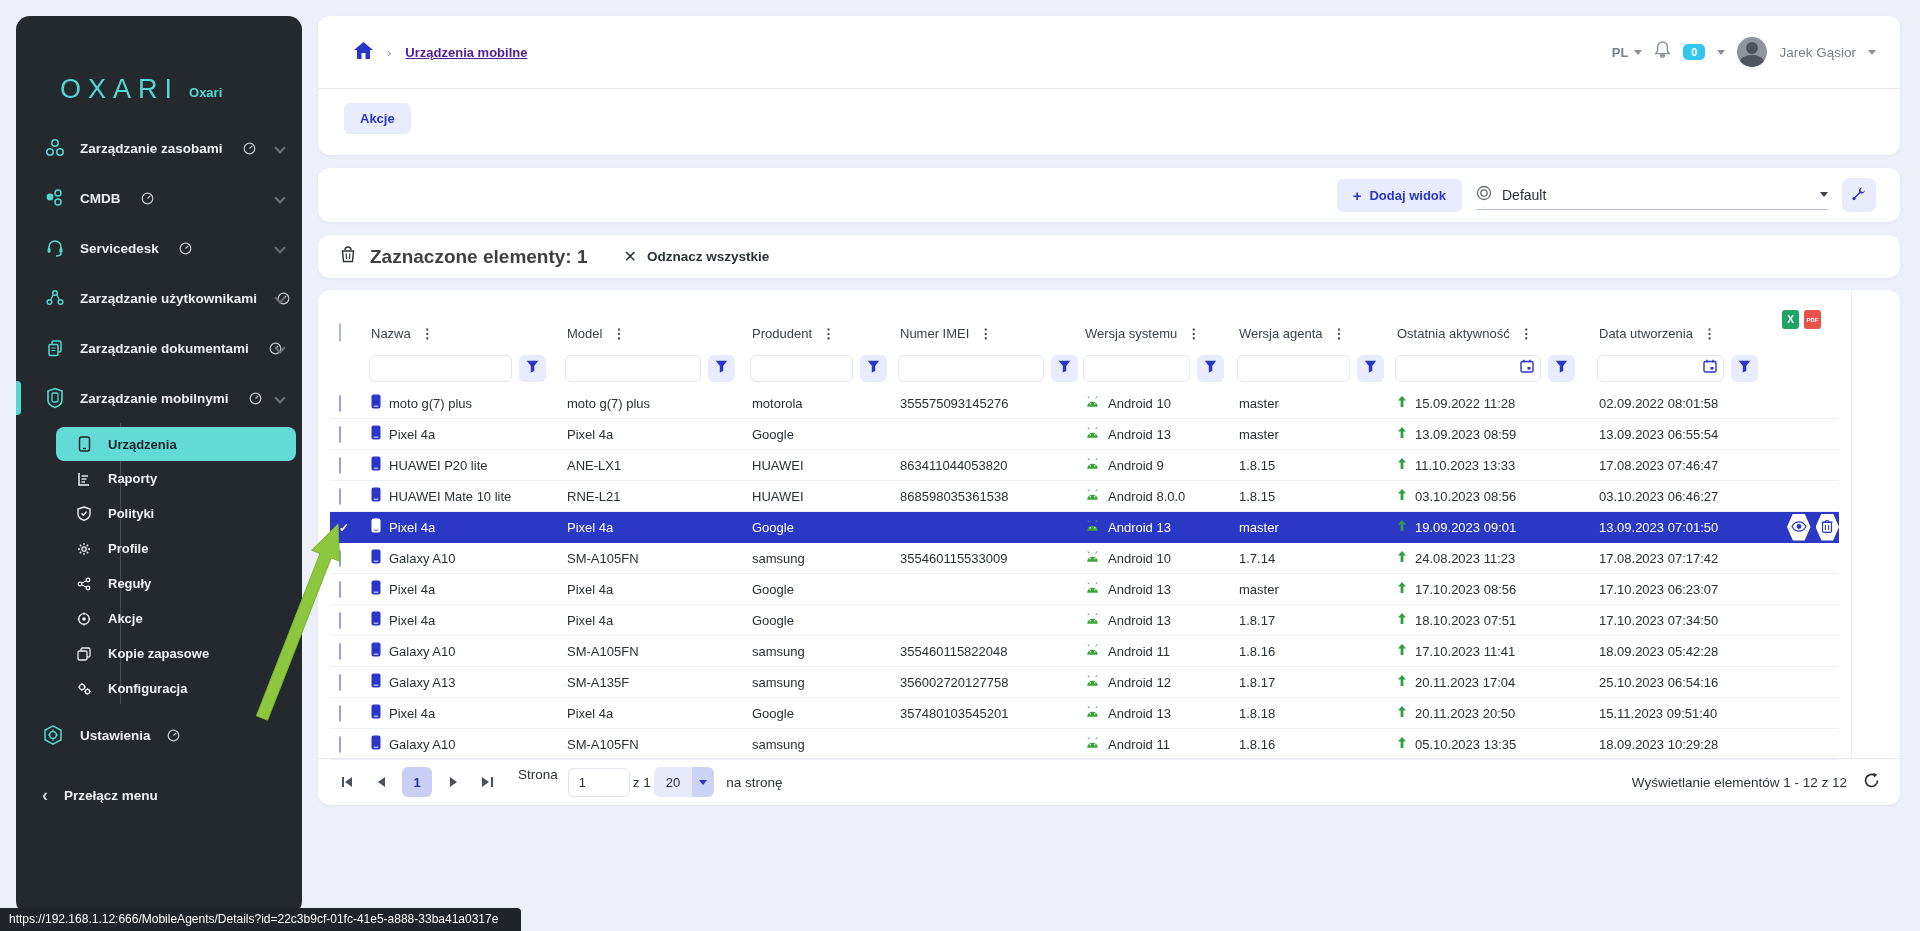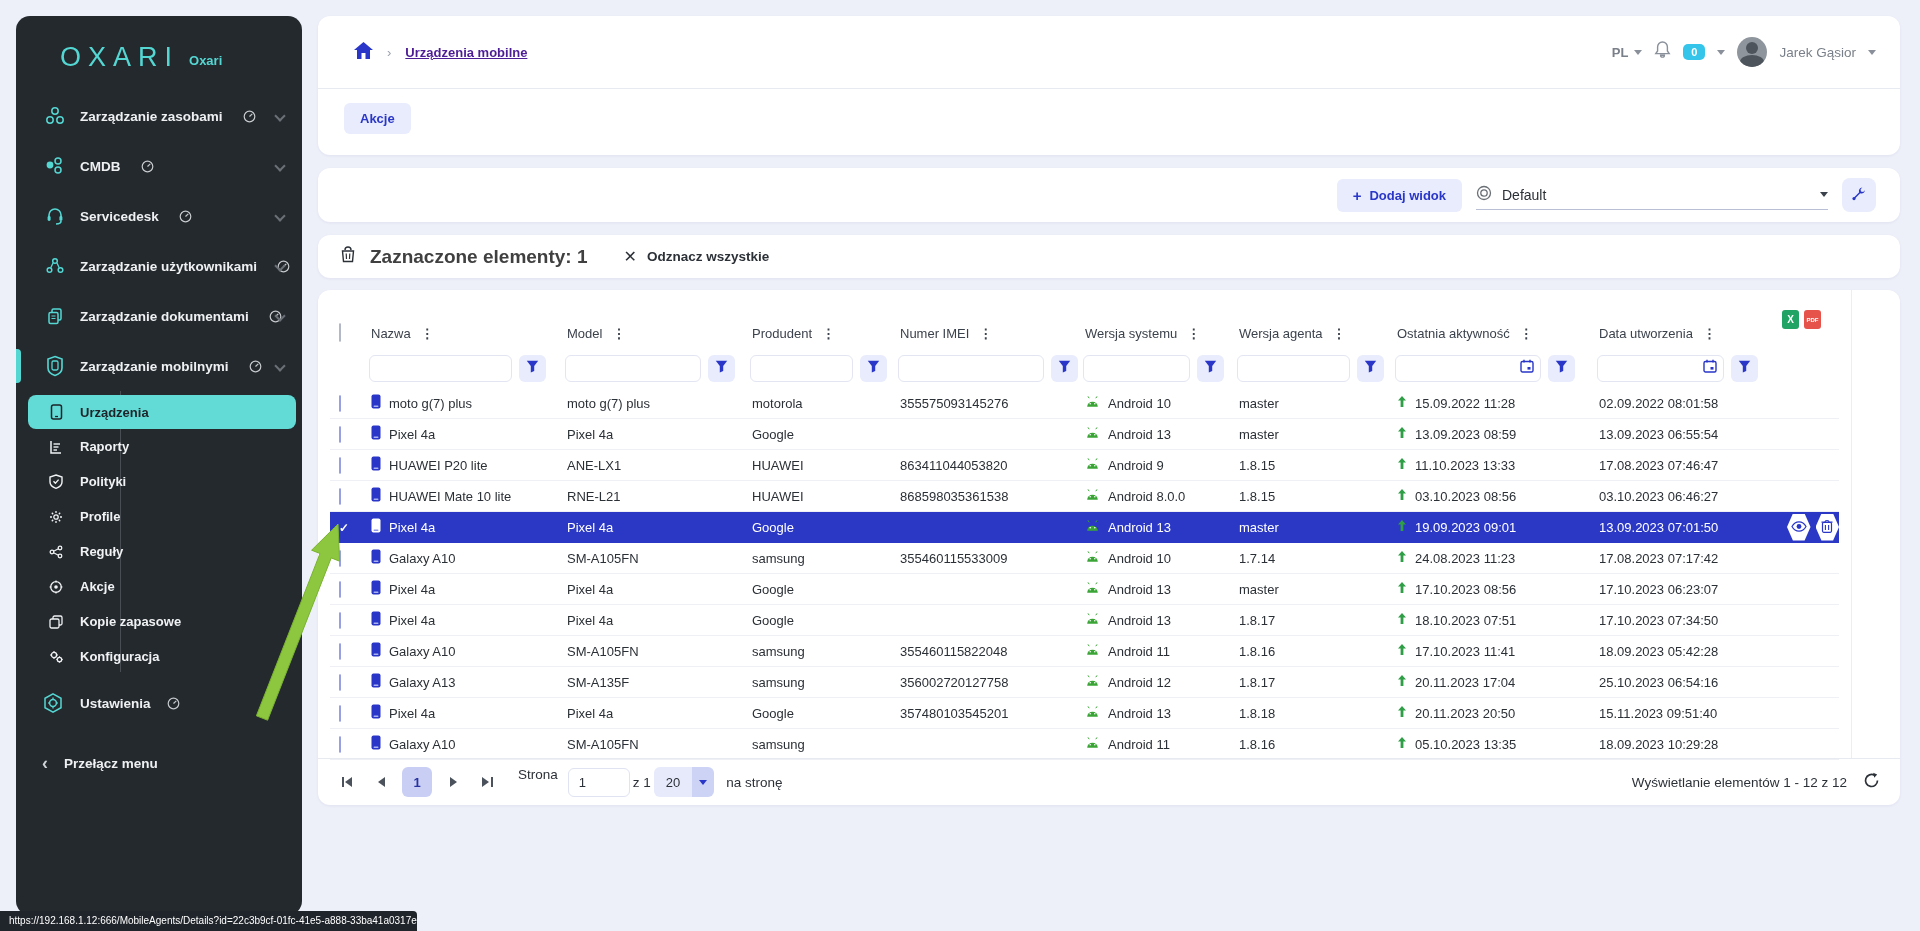"OXARI" .logo-row { margin-top: none -> 32px }
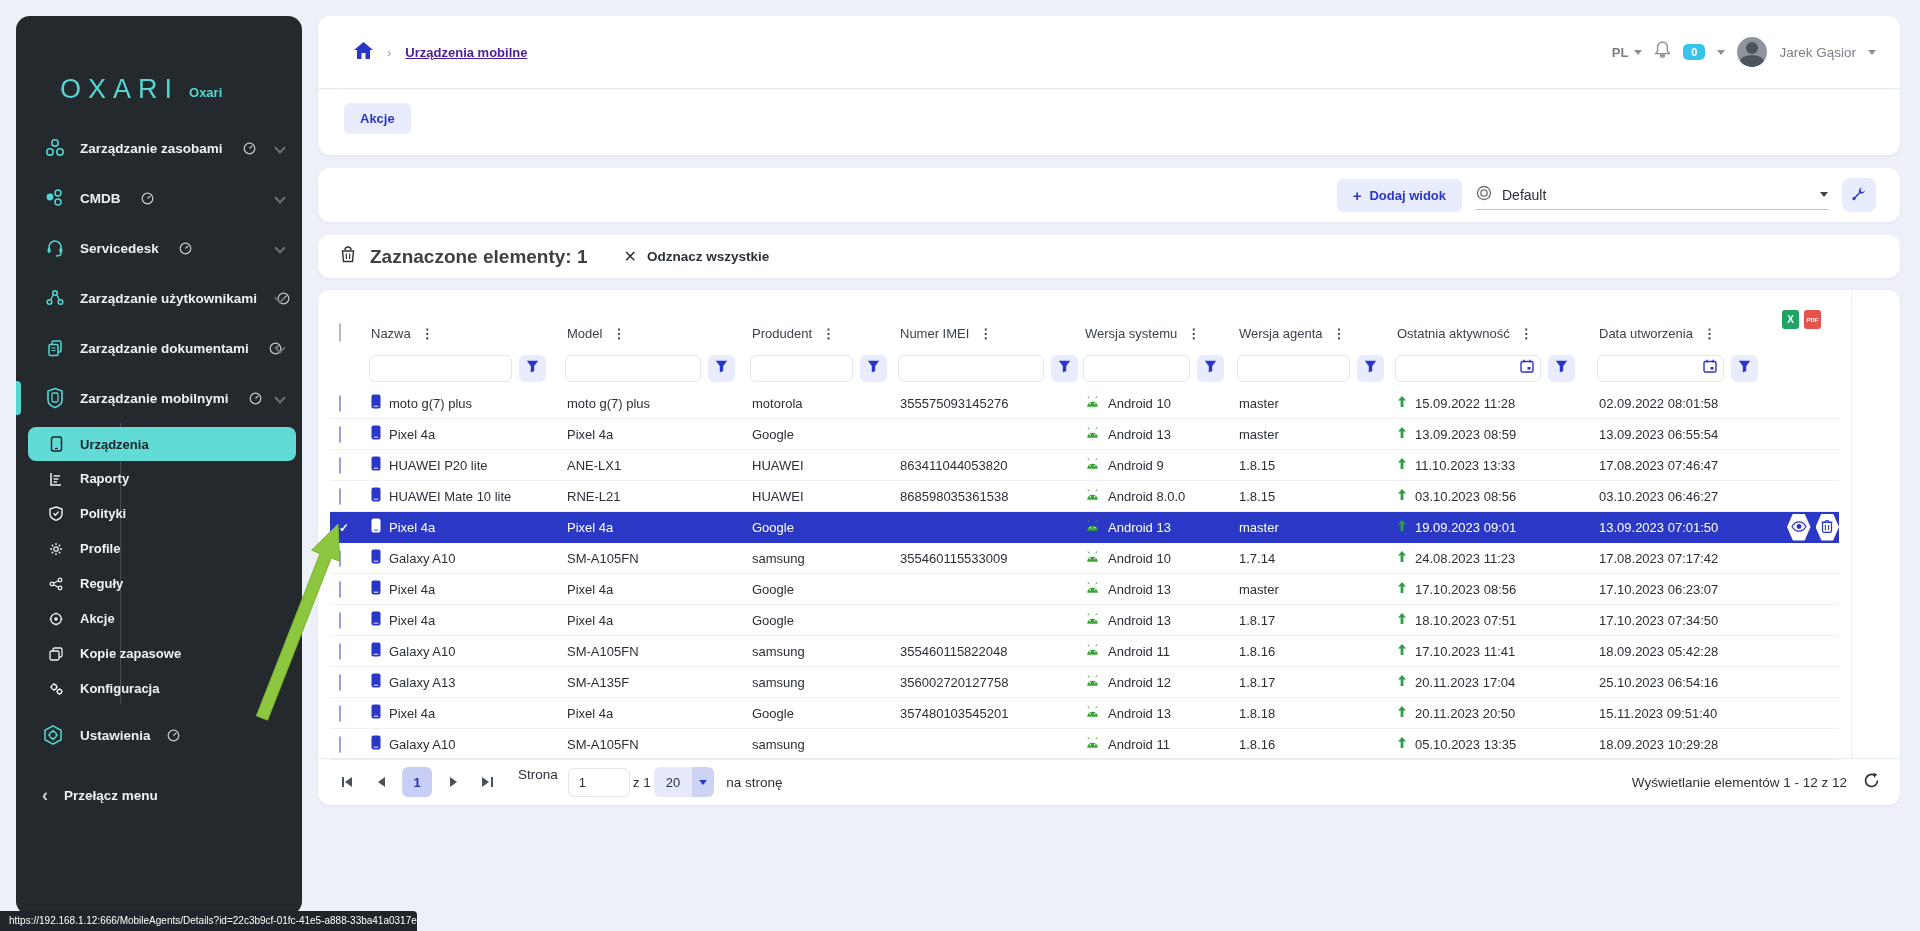"Urządzenia" .sub-item { margin: 0 6px 0 12px -> 0 6px 0 40px }
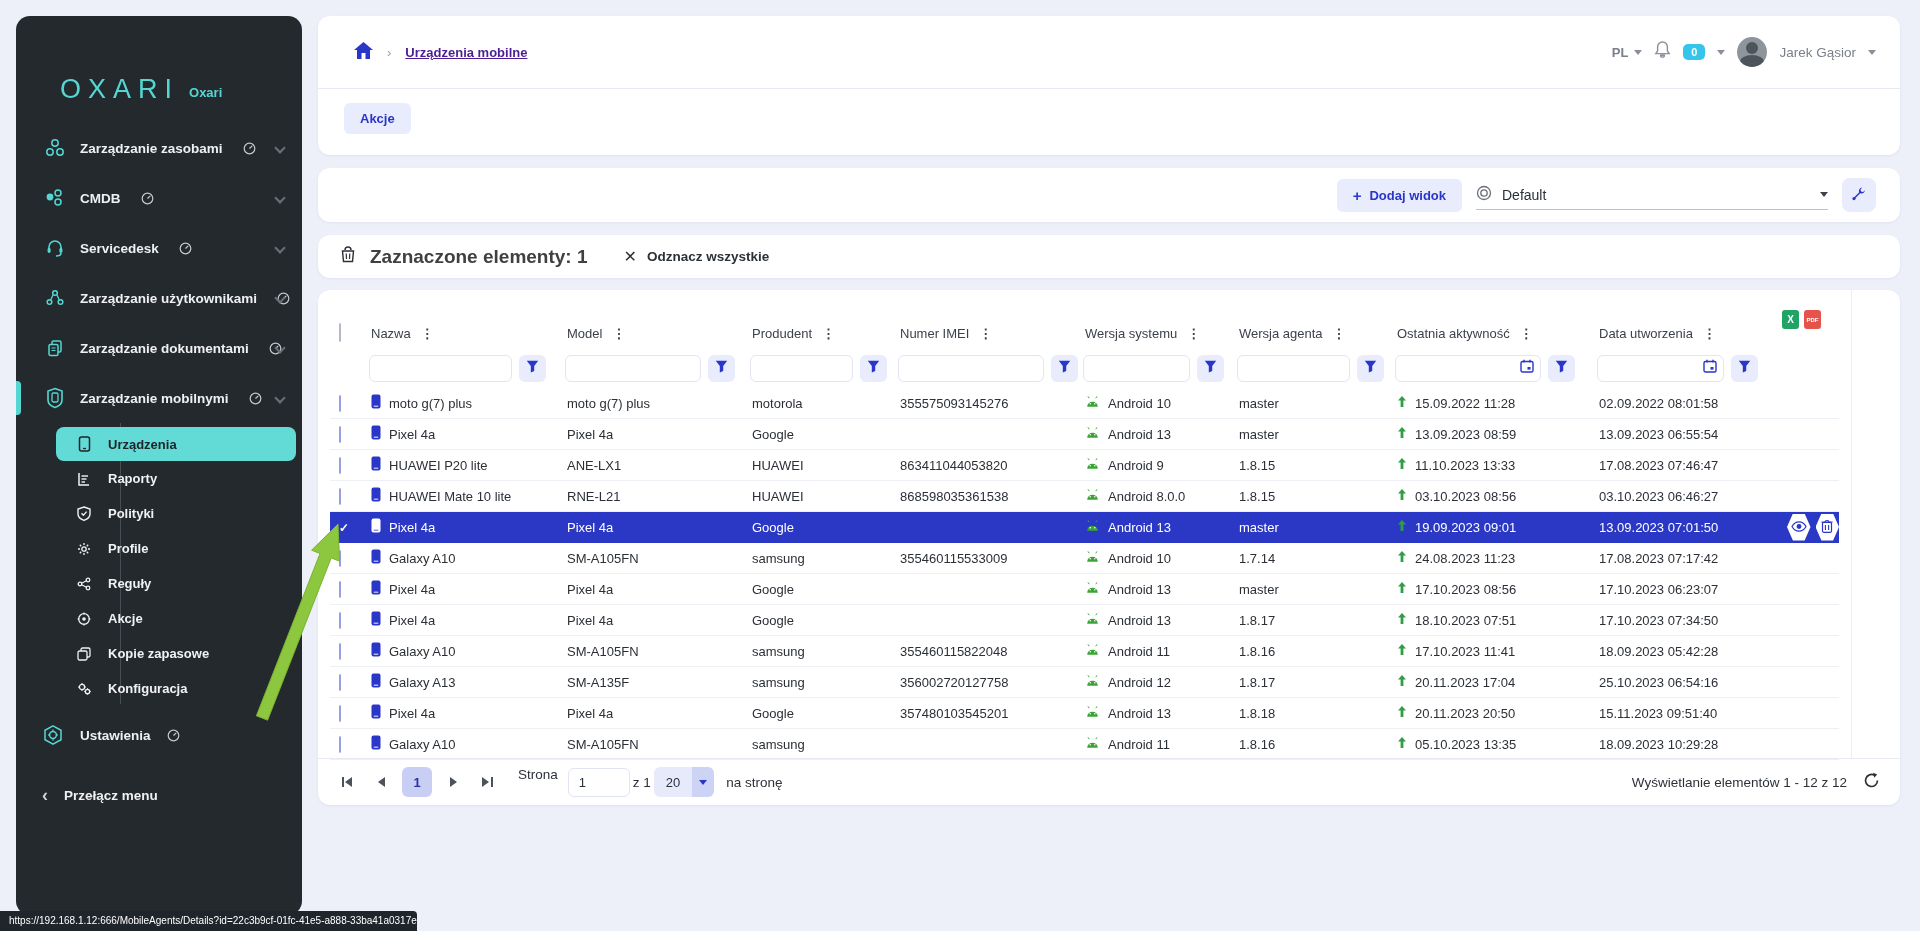"https://192.168.1.12:666/MobileAgents/De" .status-bar { font-size: 10px -> 12px; padding: 4px 0 5px 9px -> 4px 23px 5px 9px }
